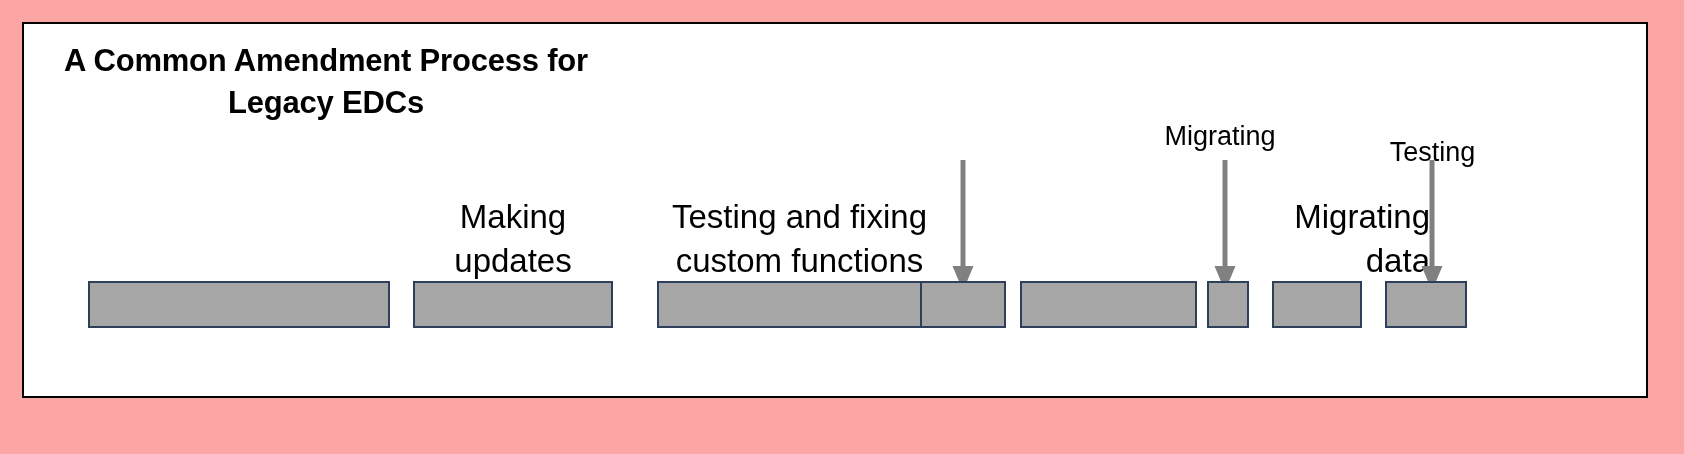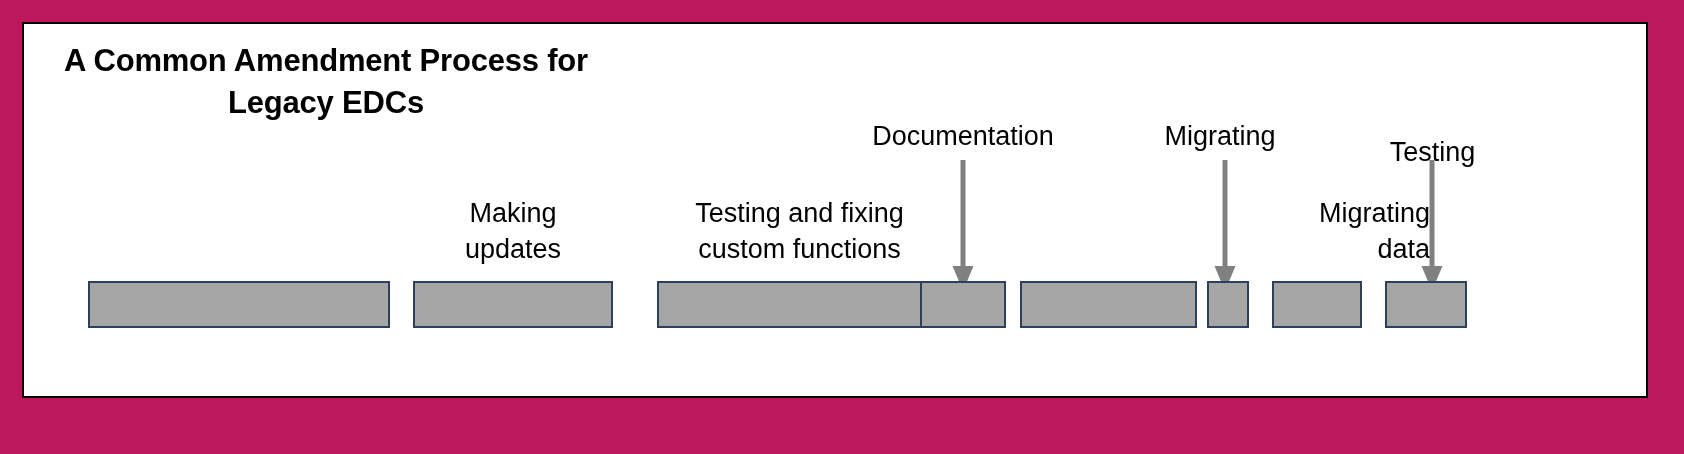"A Common Amendment Process for" #canvas { background: #be185d -> #fca5a5 }
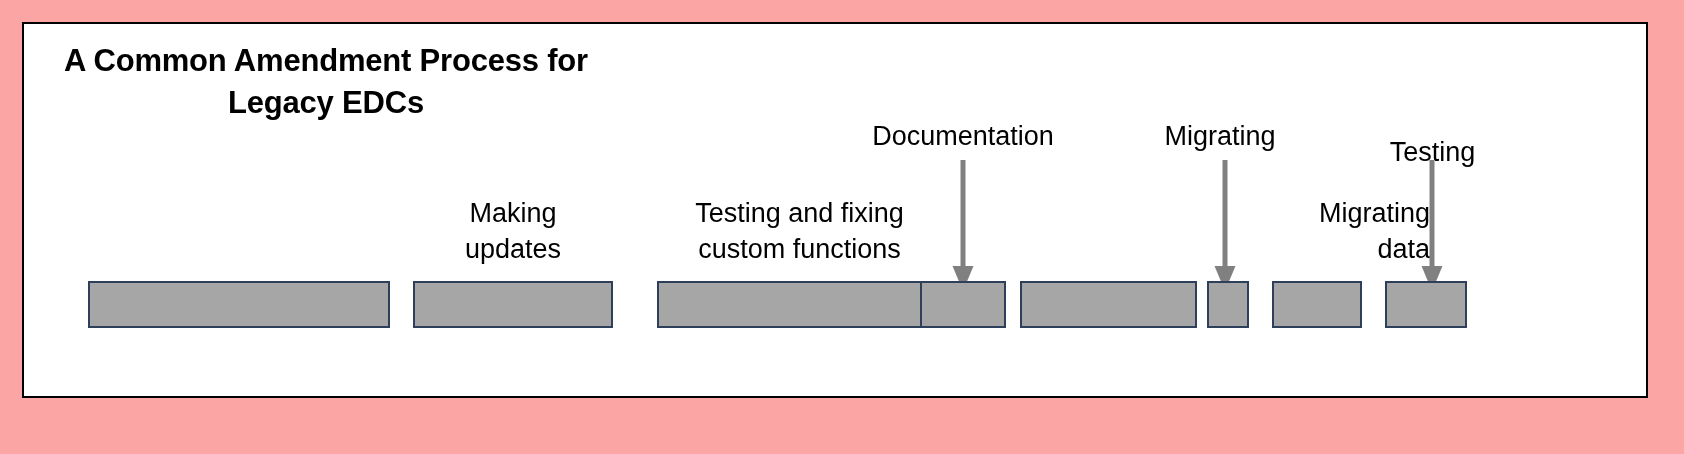"Documentation" div.callout-label { html: <div>Documentation</div> -> none }
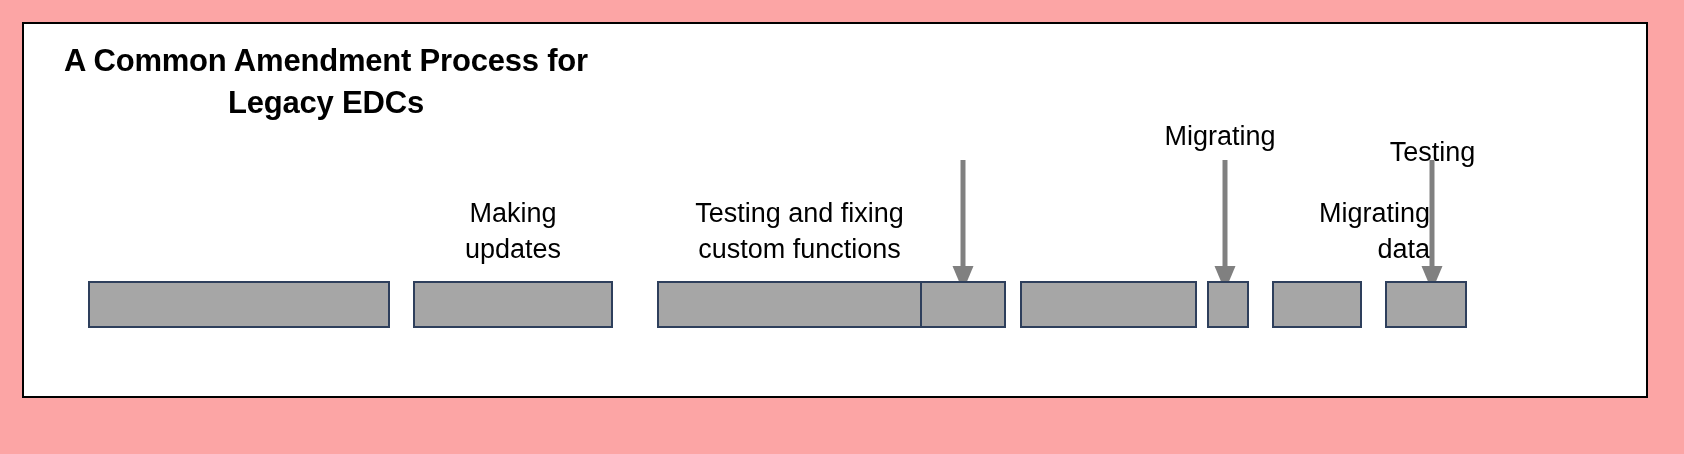"Making" .bar-label { font-size: 27px -> 33px }
